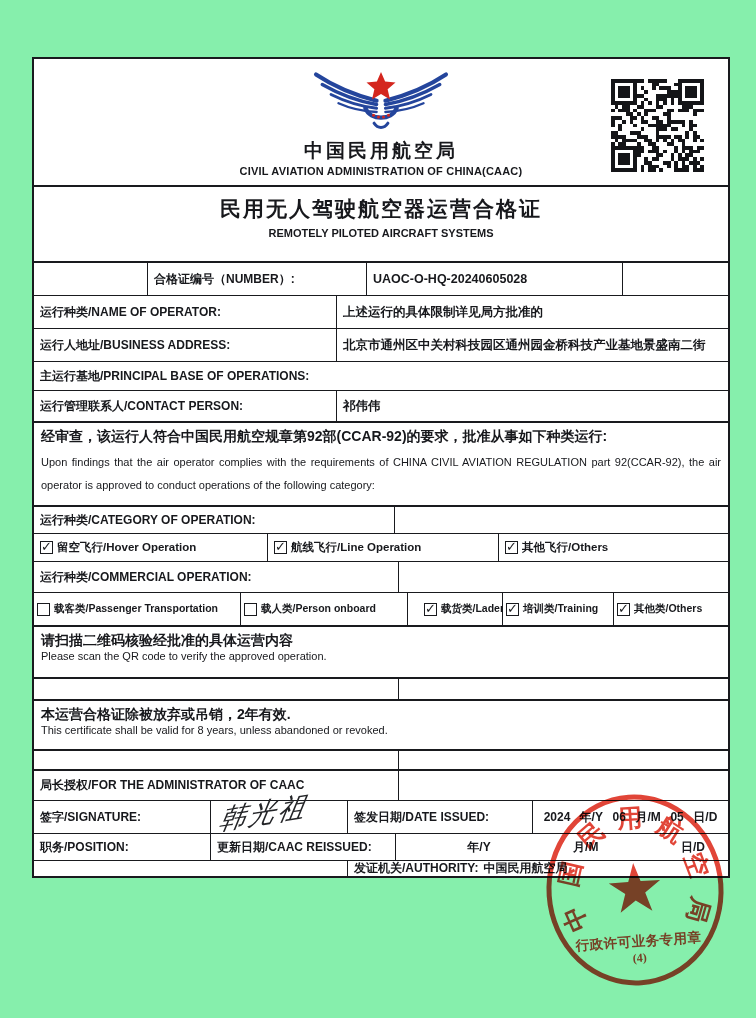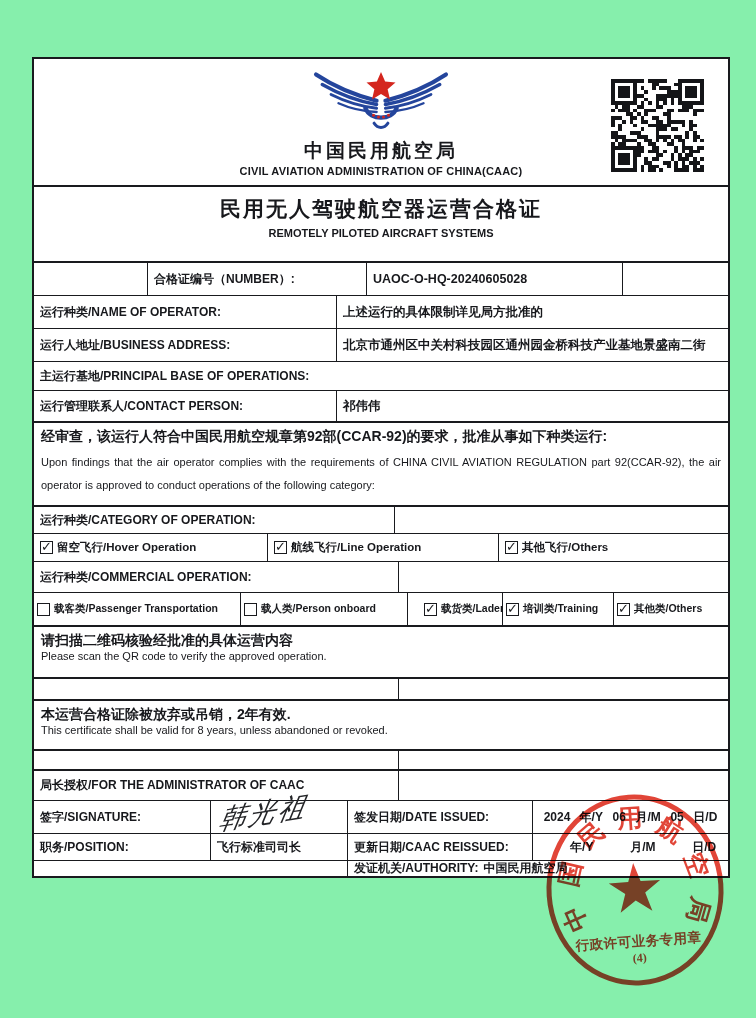"飞行标准司司长" div.cell { html: <div> <span>飞行标准司司长</span> </div> -> none }
